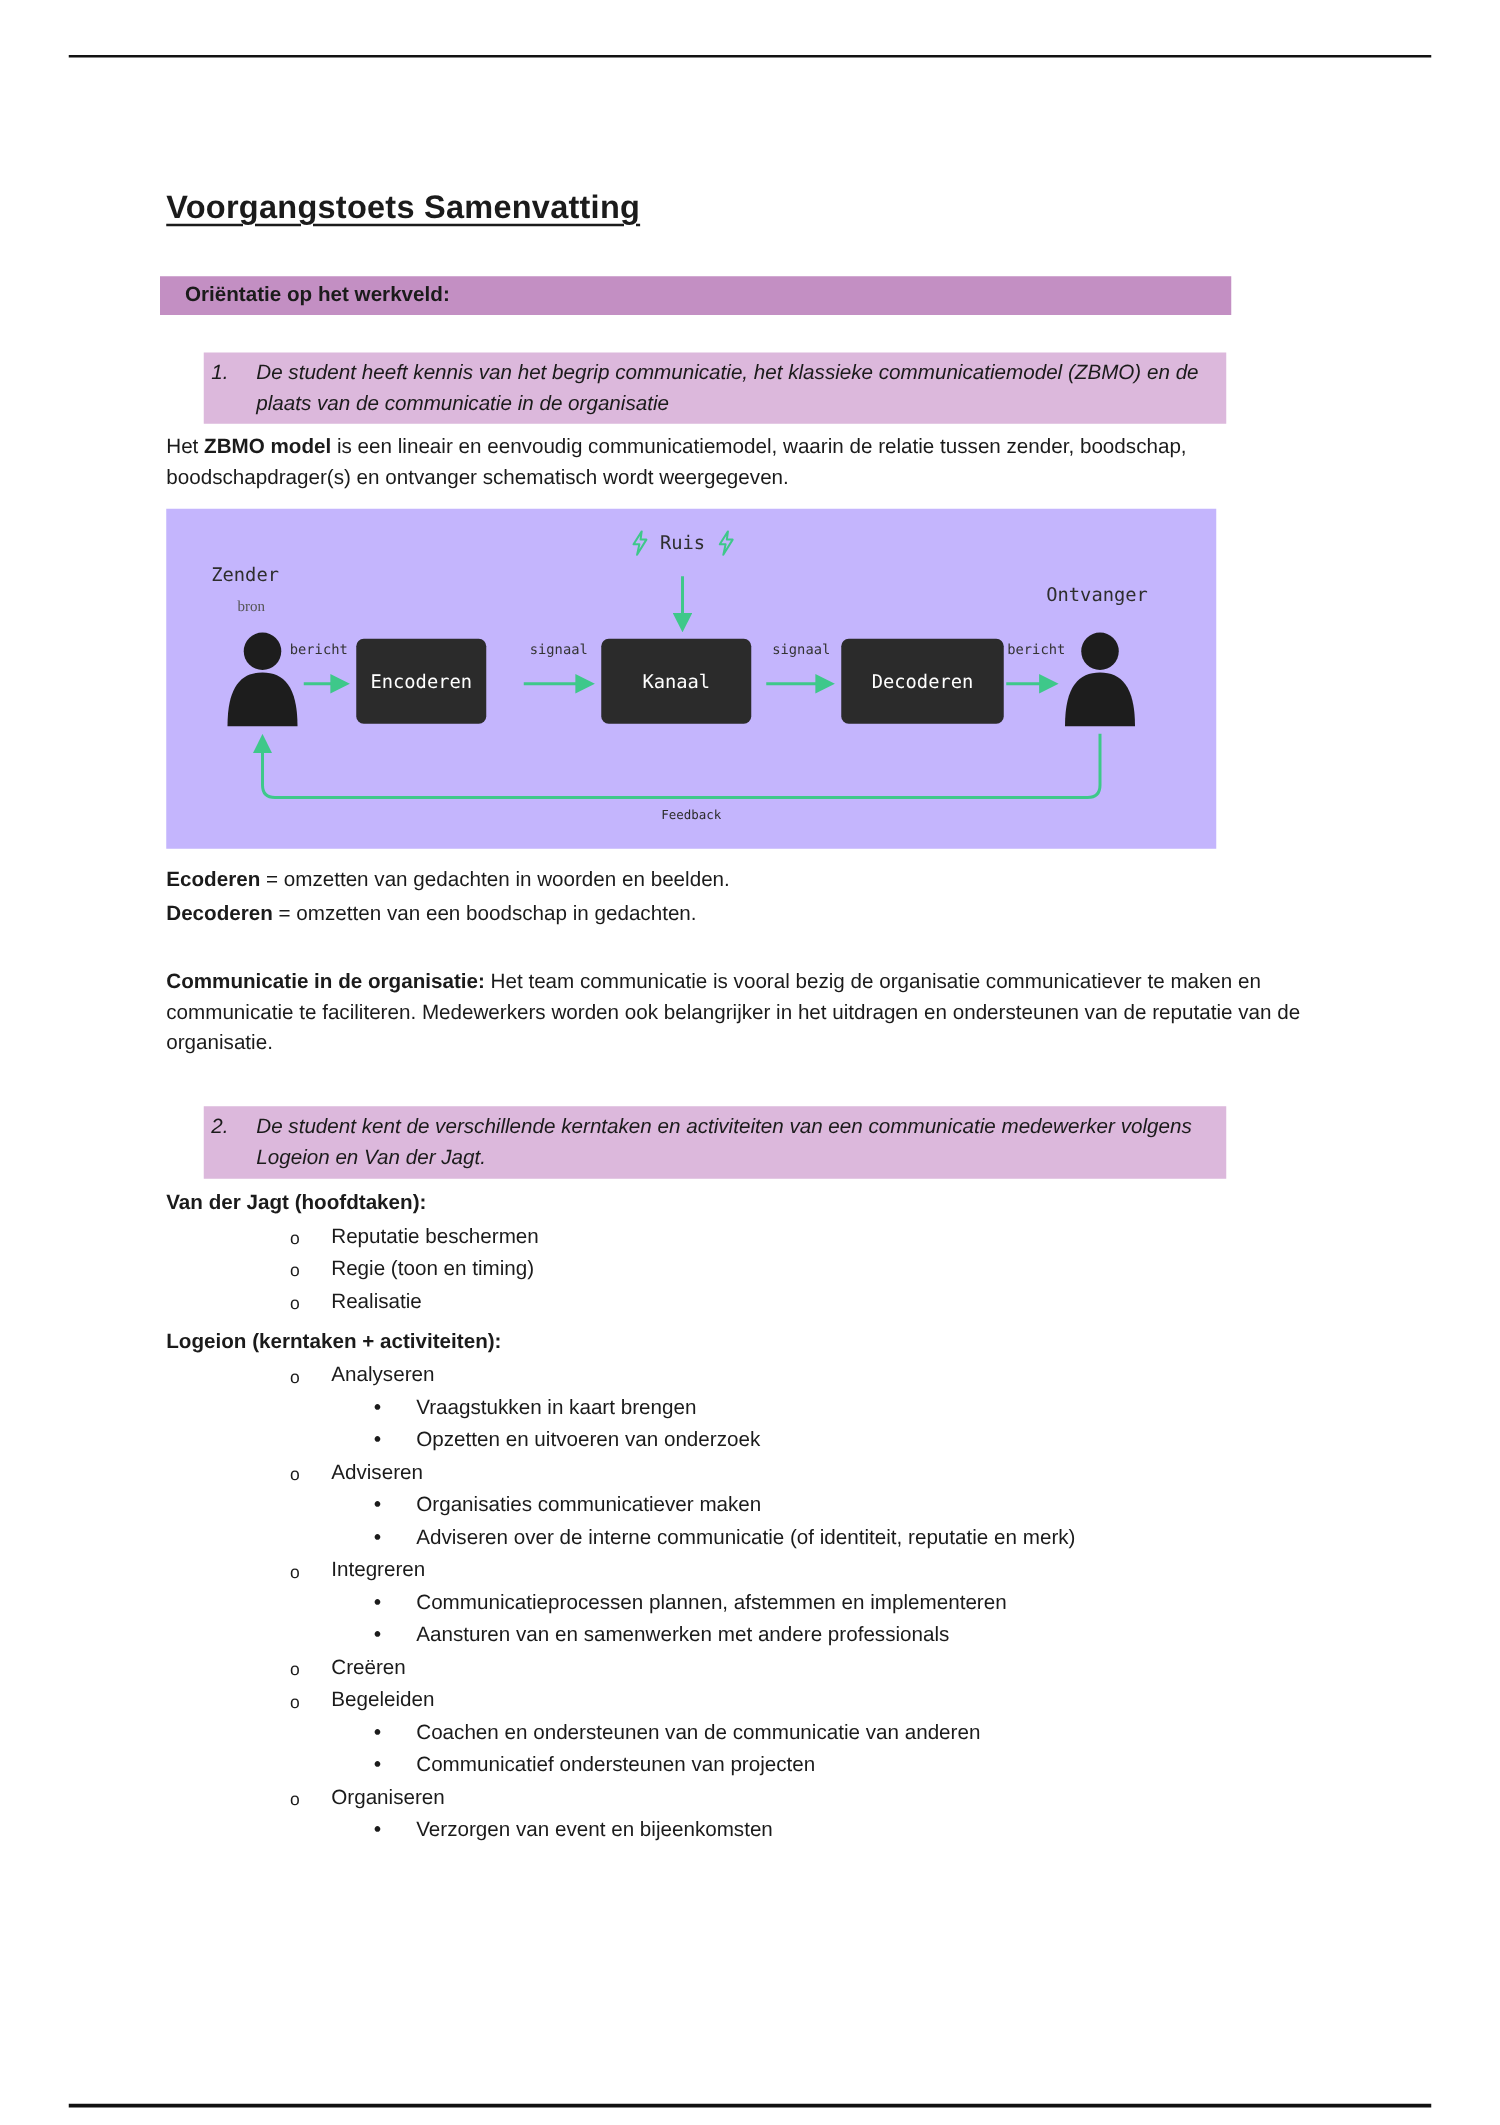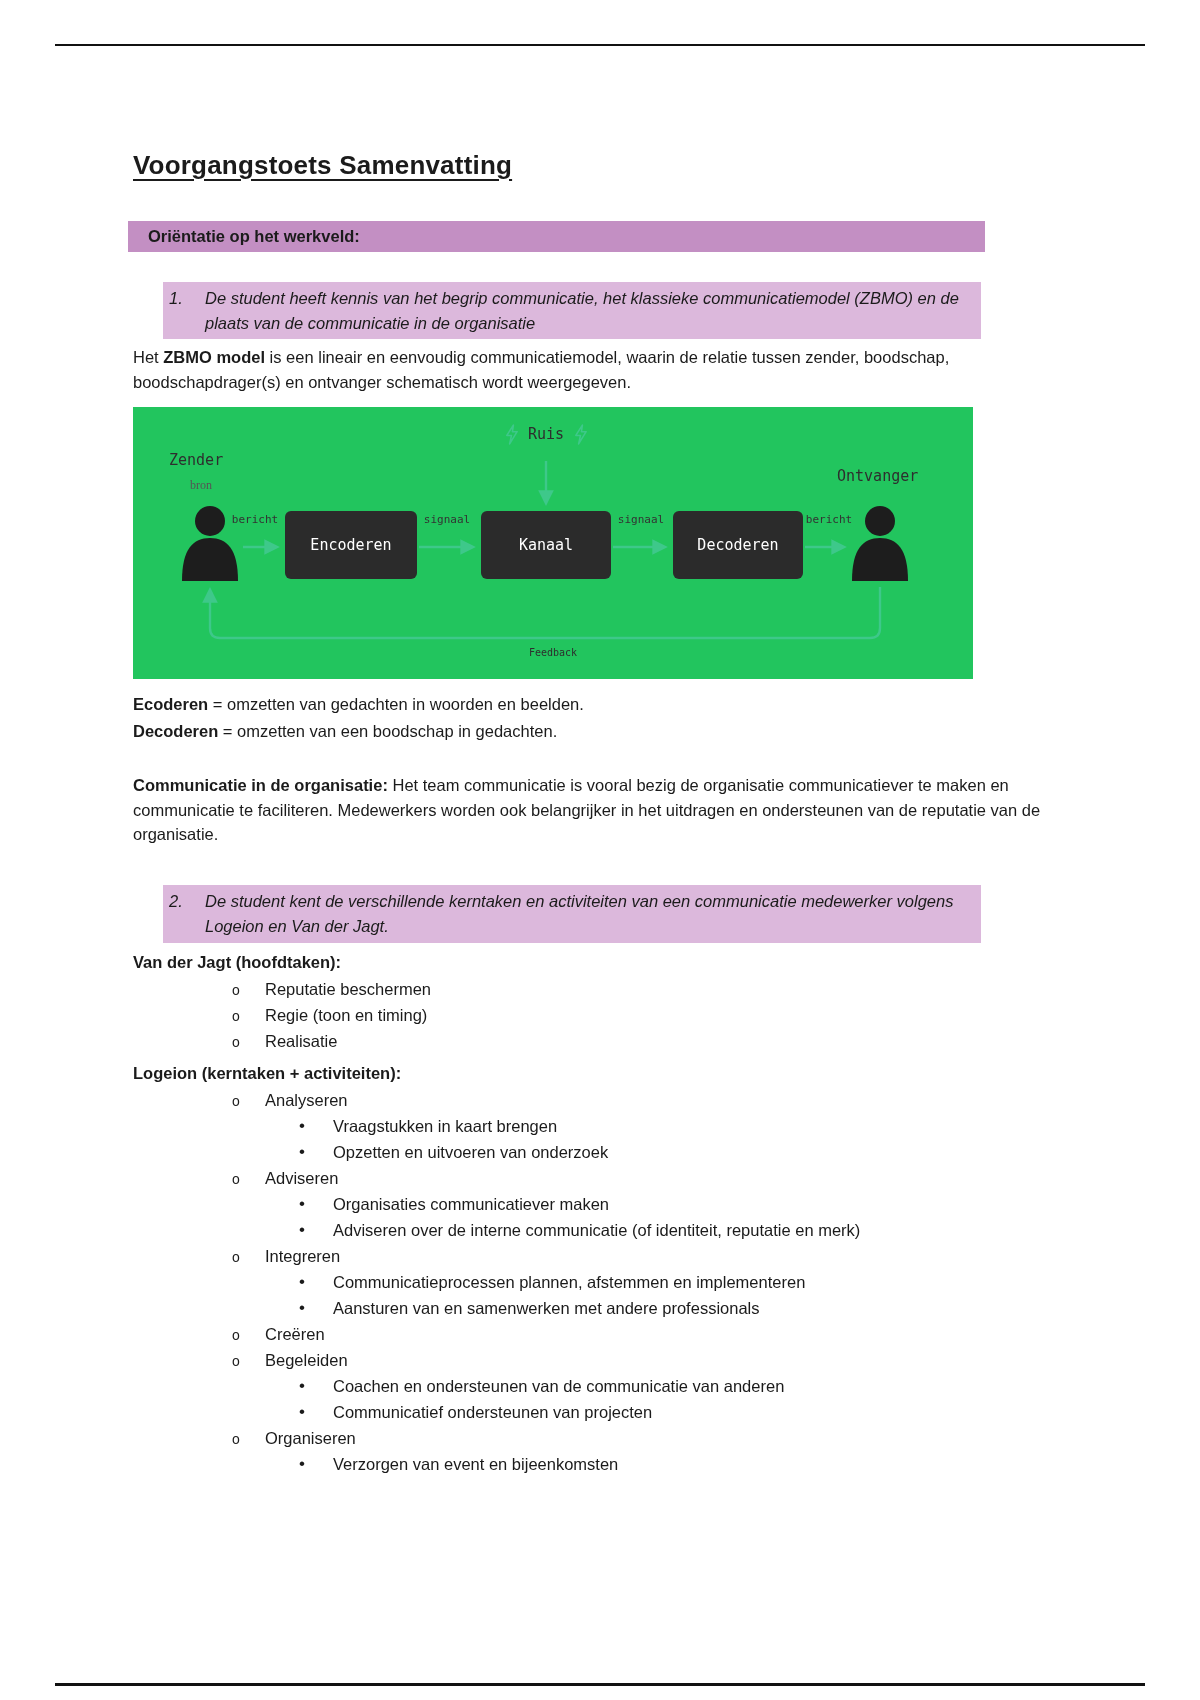"Ruis" .diagram { background: #22c55e -> #c4b5fd }
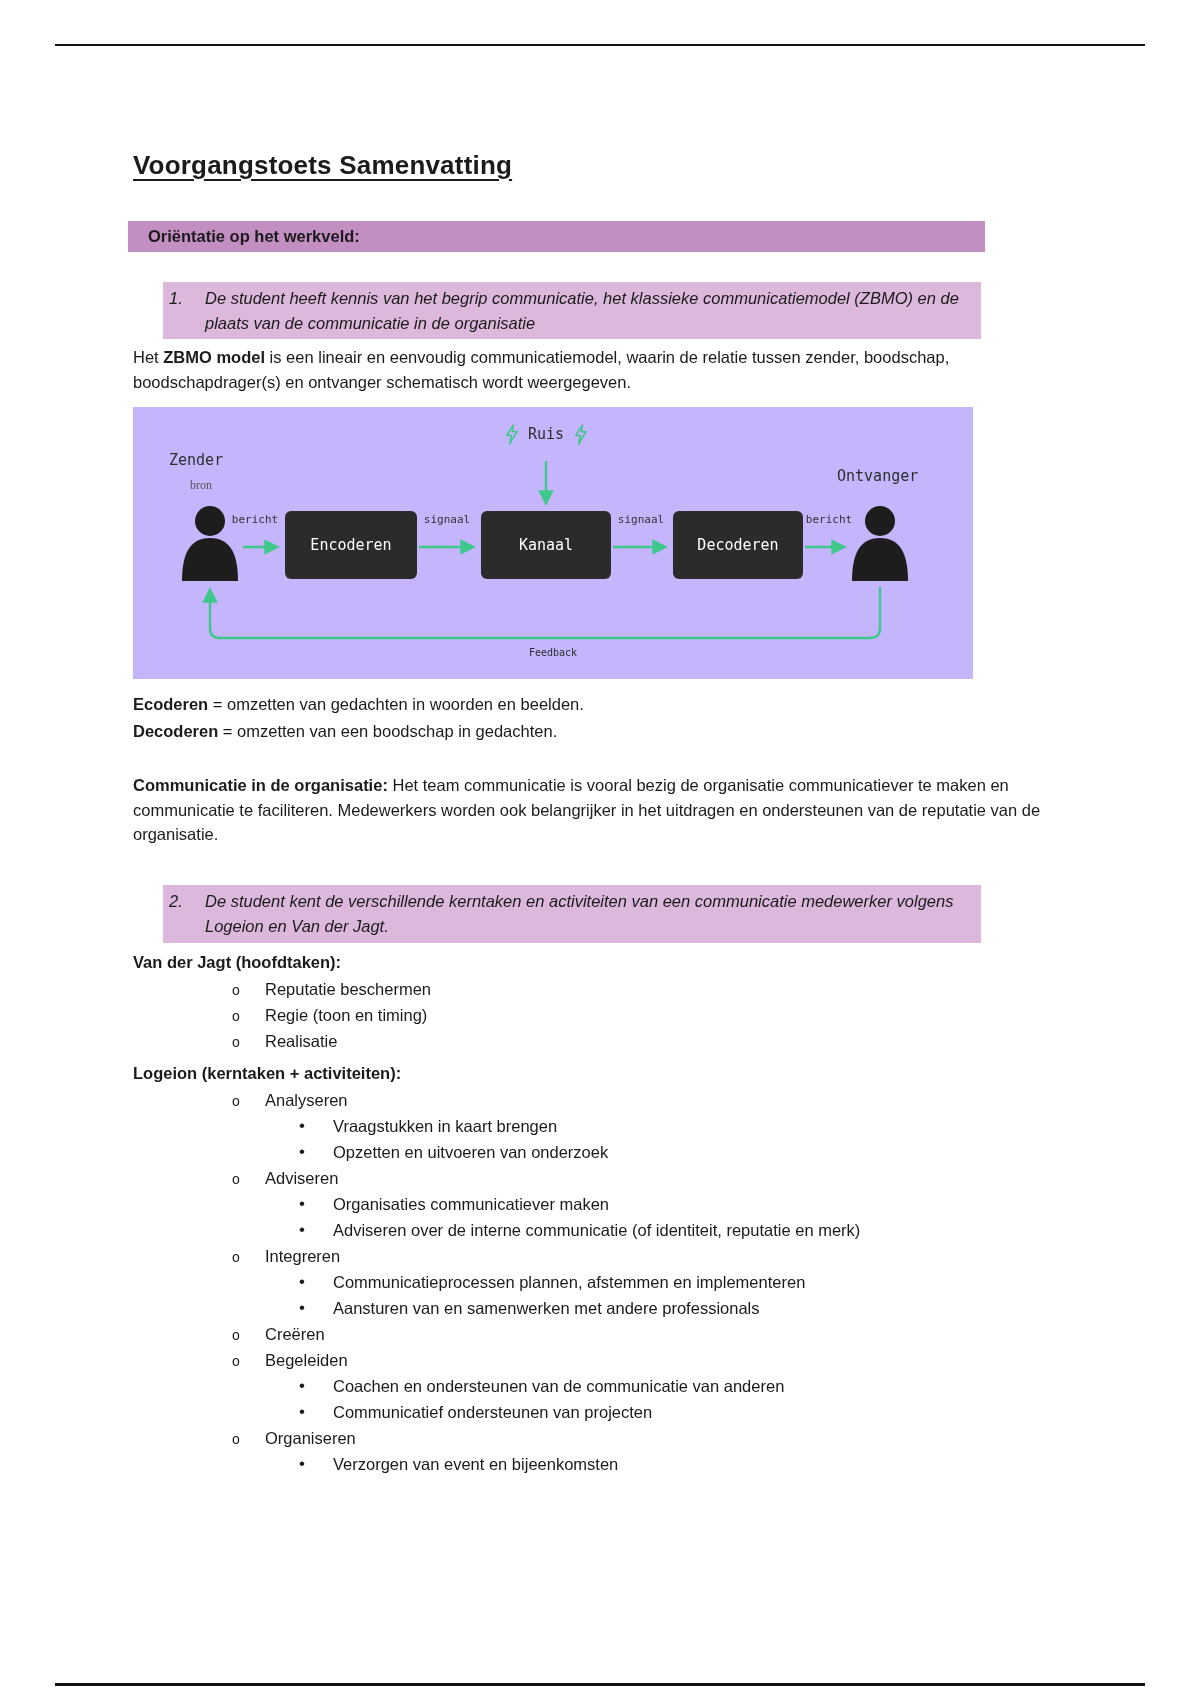"Encoderen" .box-enc { width: 132px -> 104px }
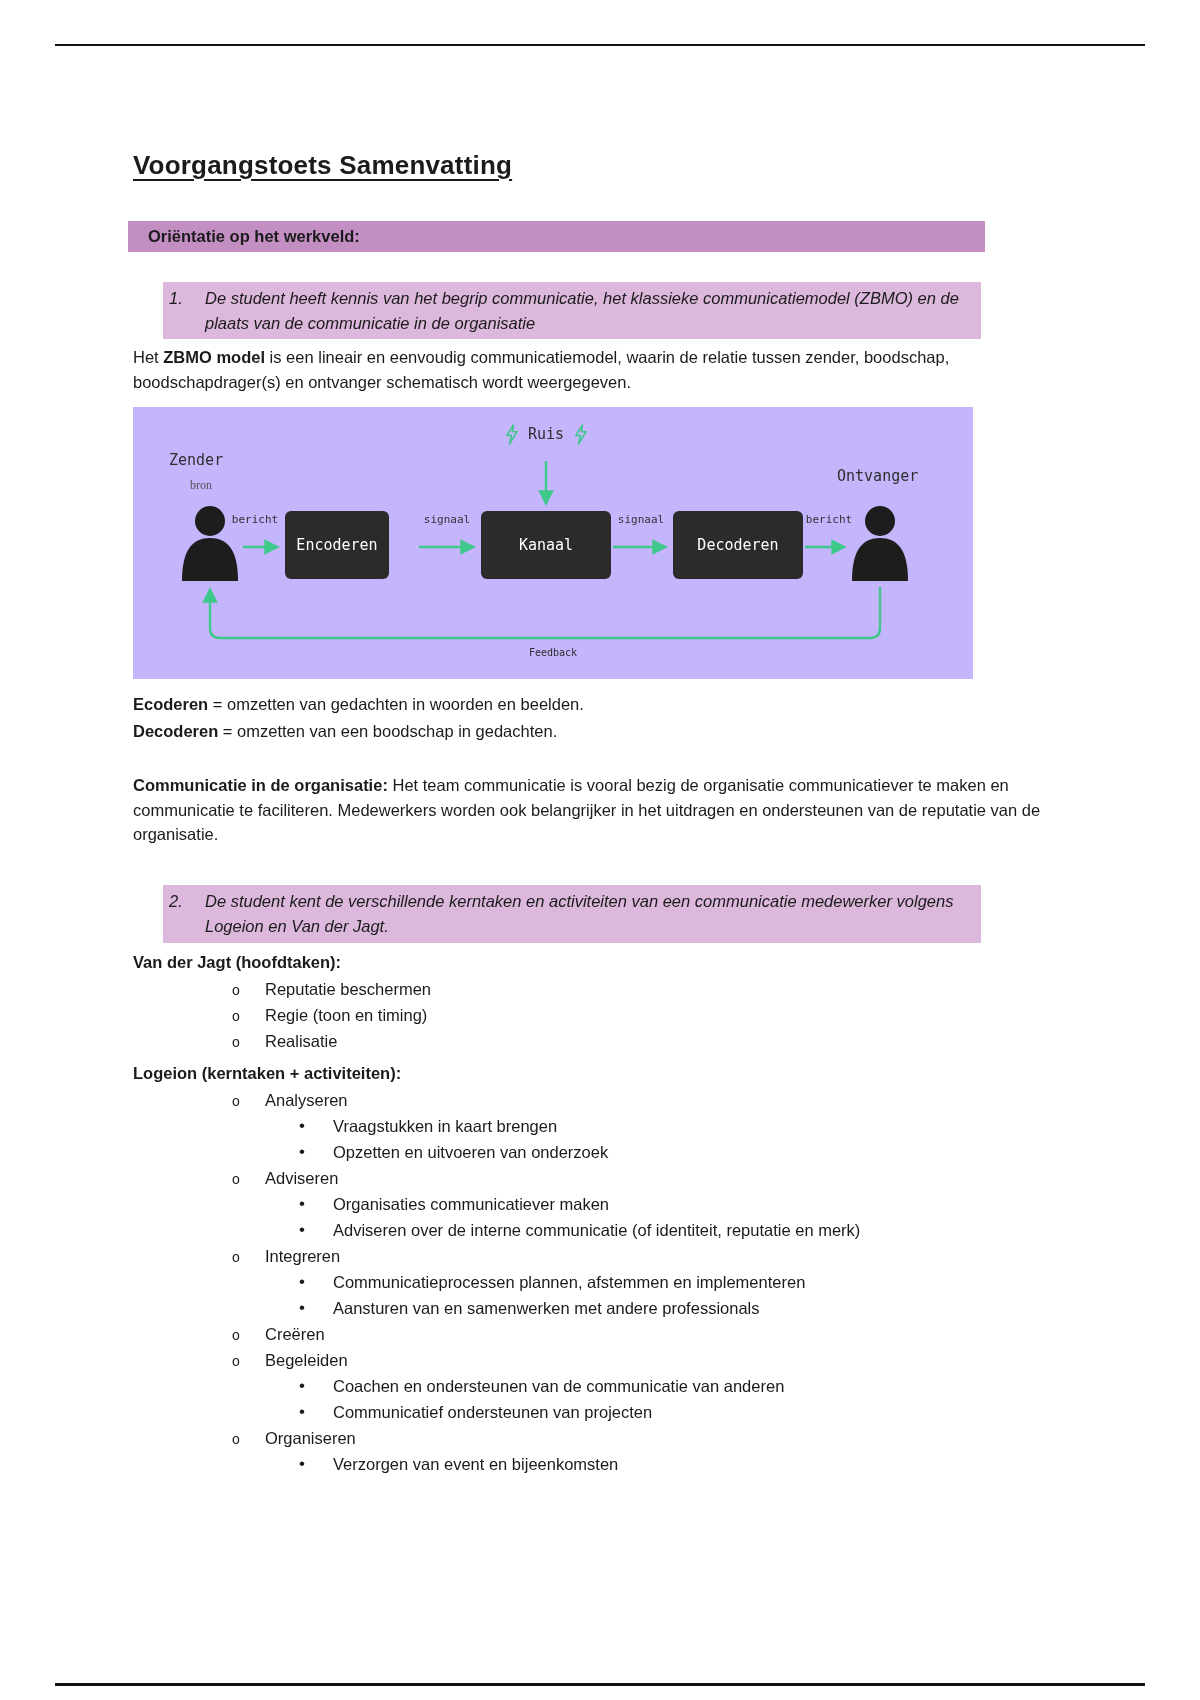"Kanaal" .box-kan { width: 130px -> 120px }
